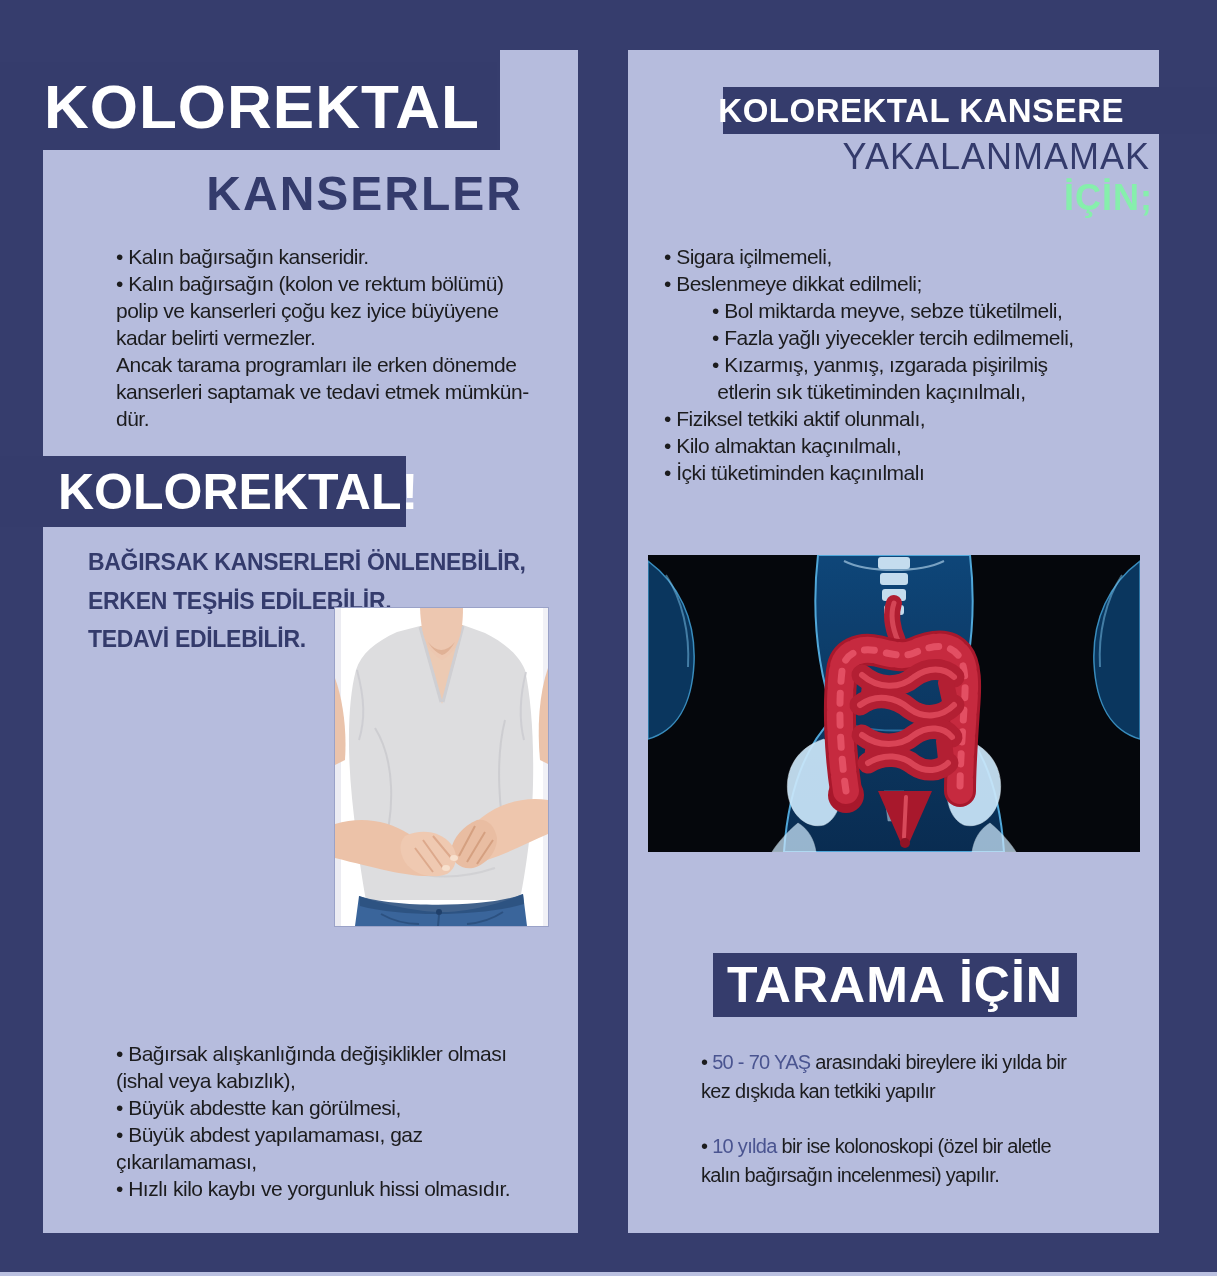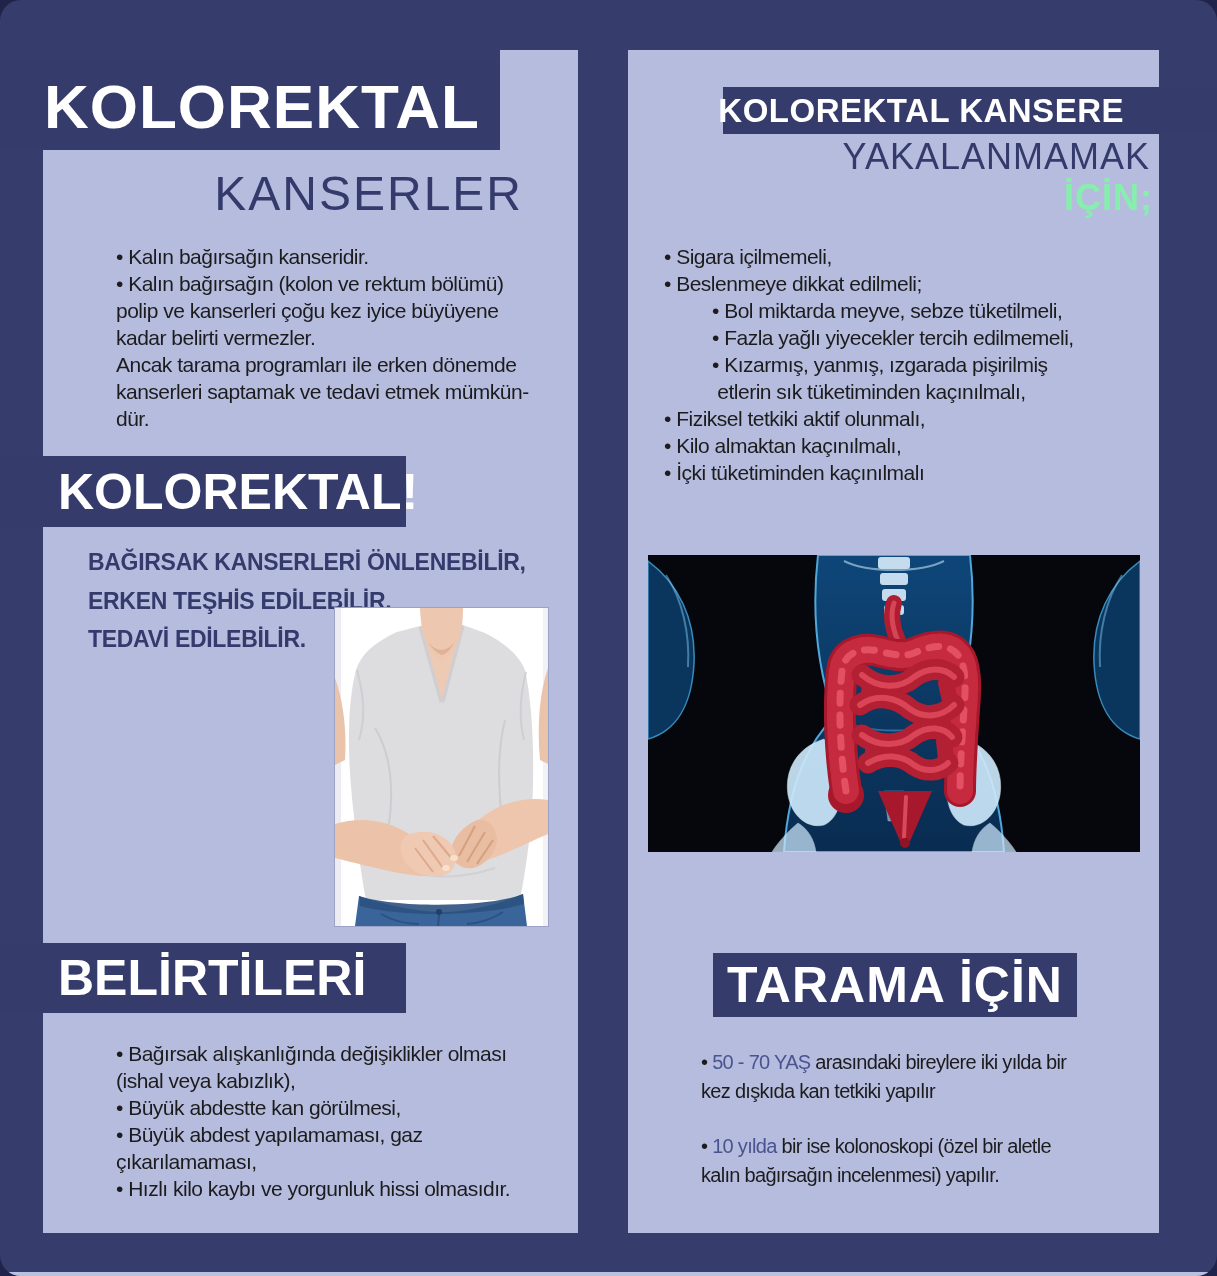"KOLOREKTAL" .page { border-radius: 21px -> none }
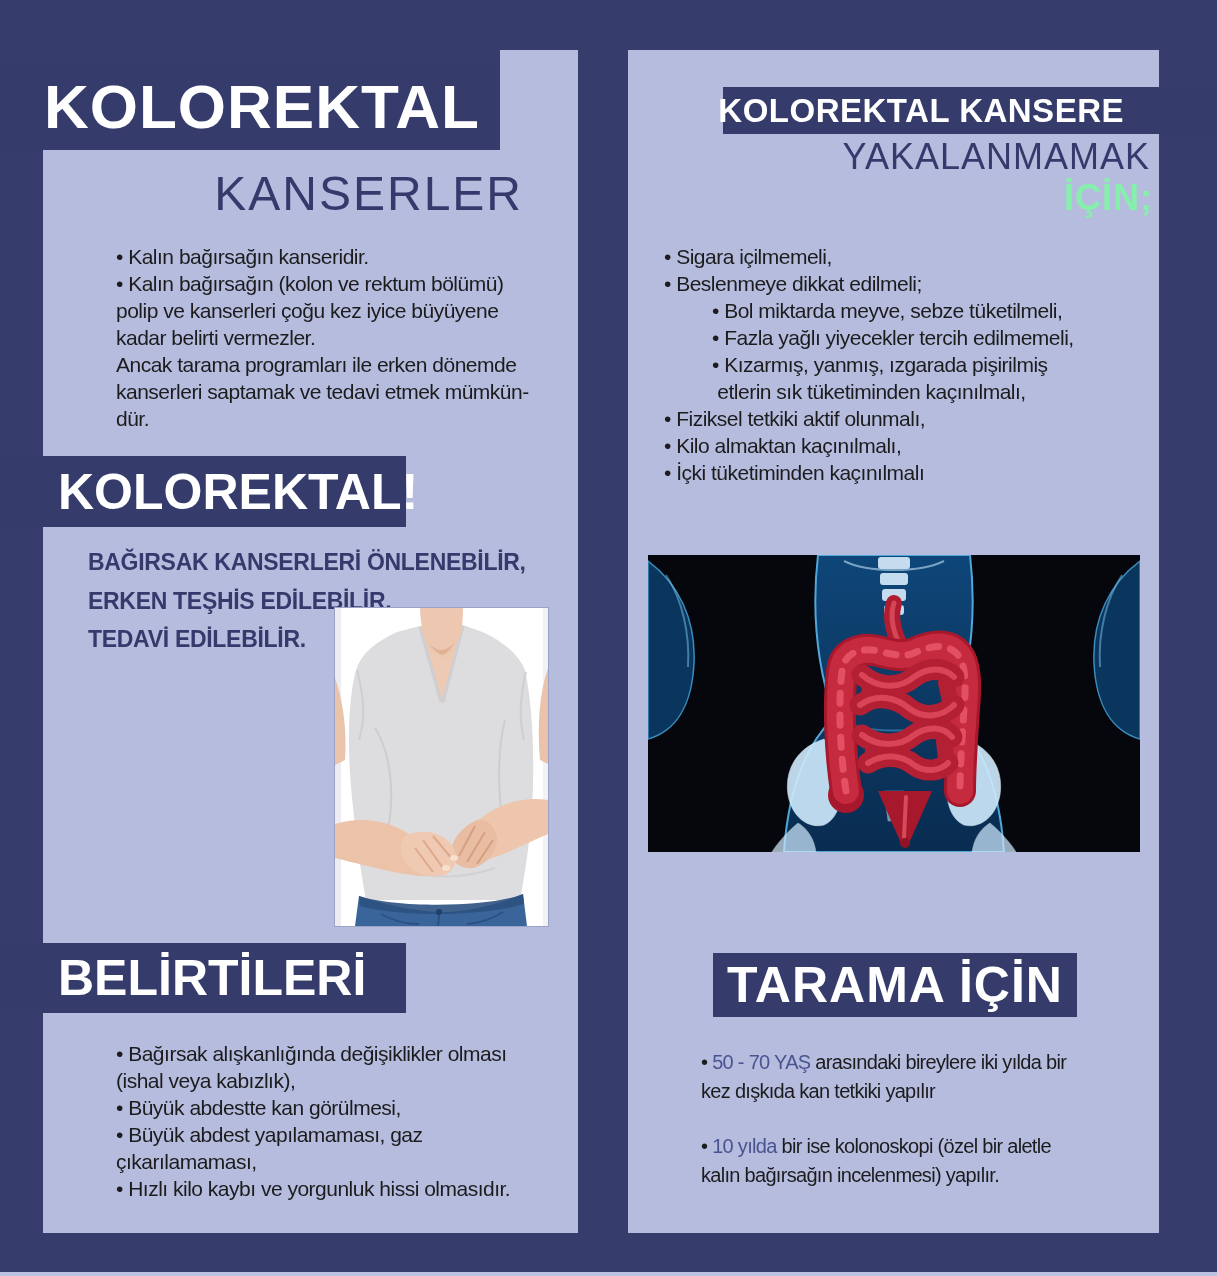"KANSERLER" #left-subtitle { font-weight: normal -> bold }
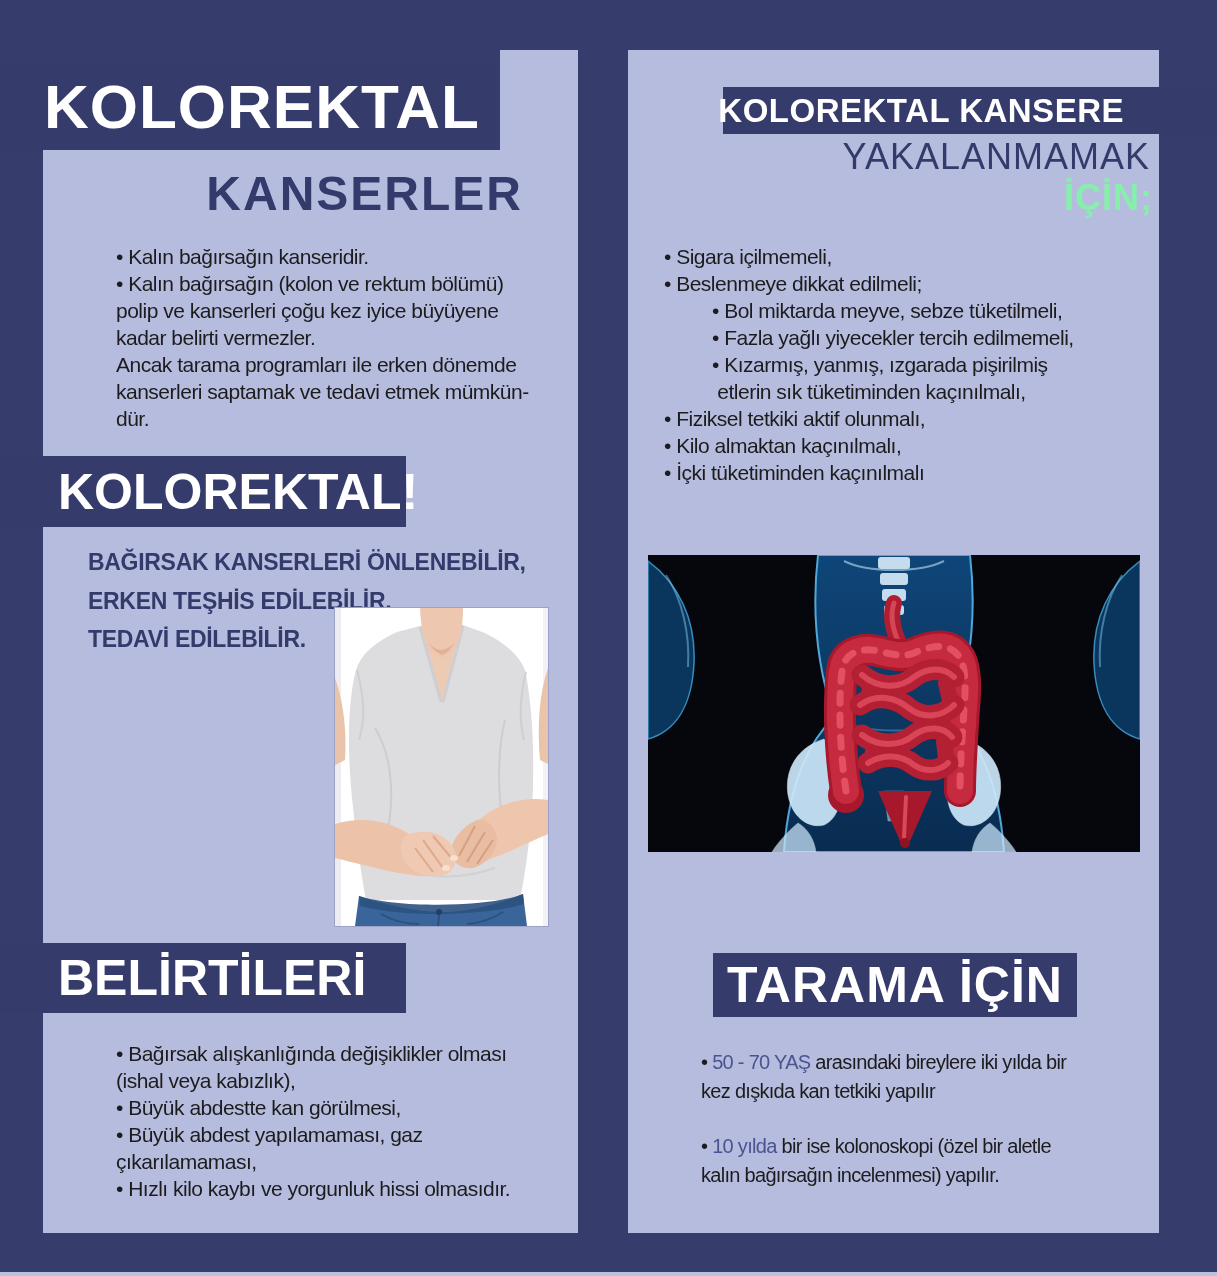"BELİRTİLERİ" div.abs { html: <div> <span>BELİRTİLERİ</span> </div> -> none }
